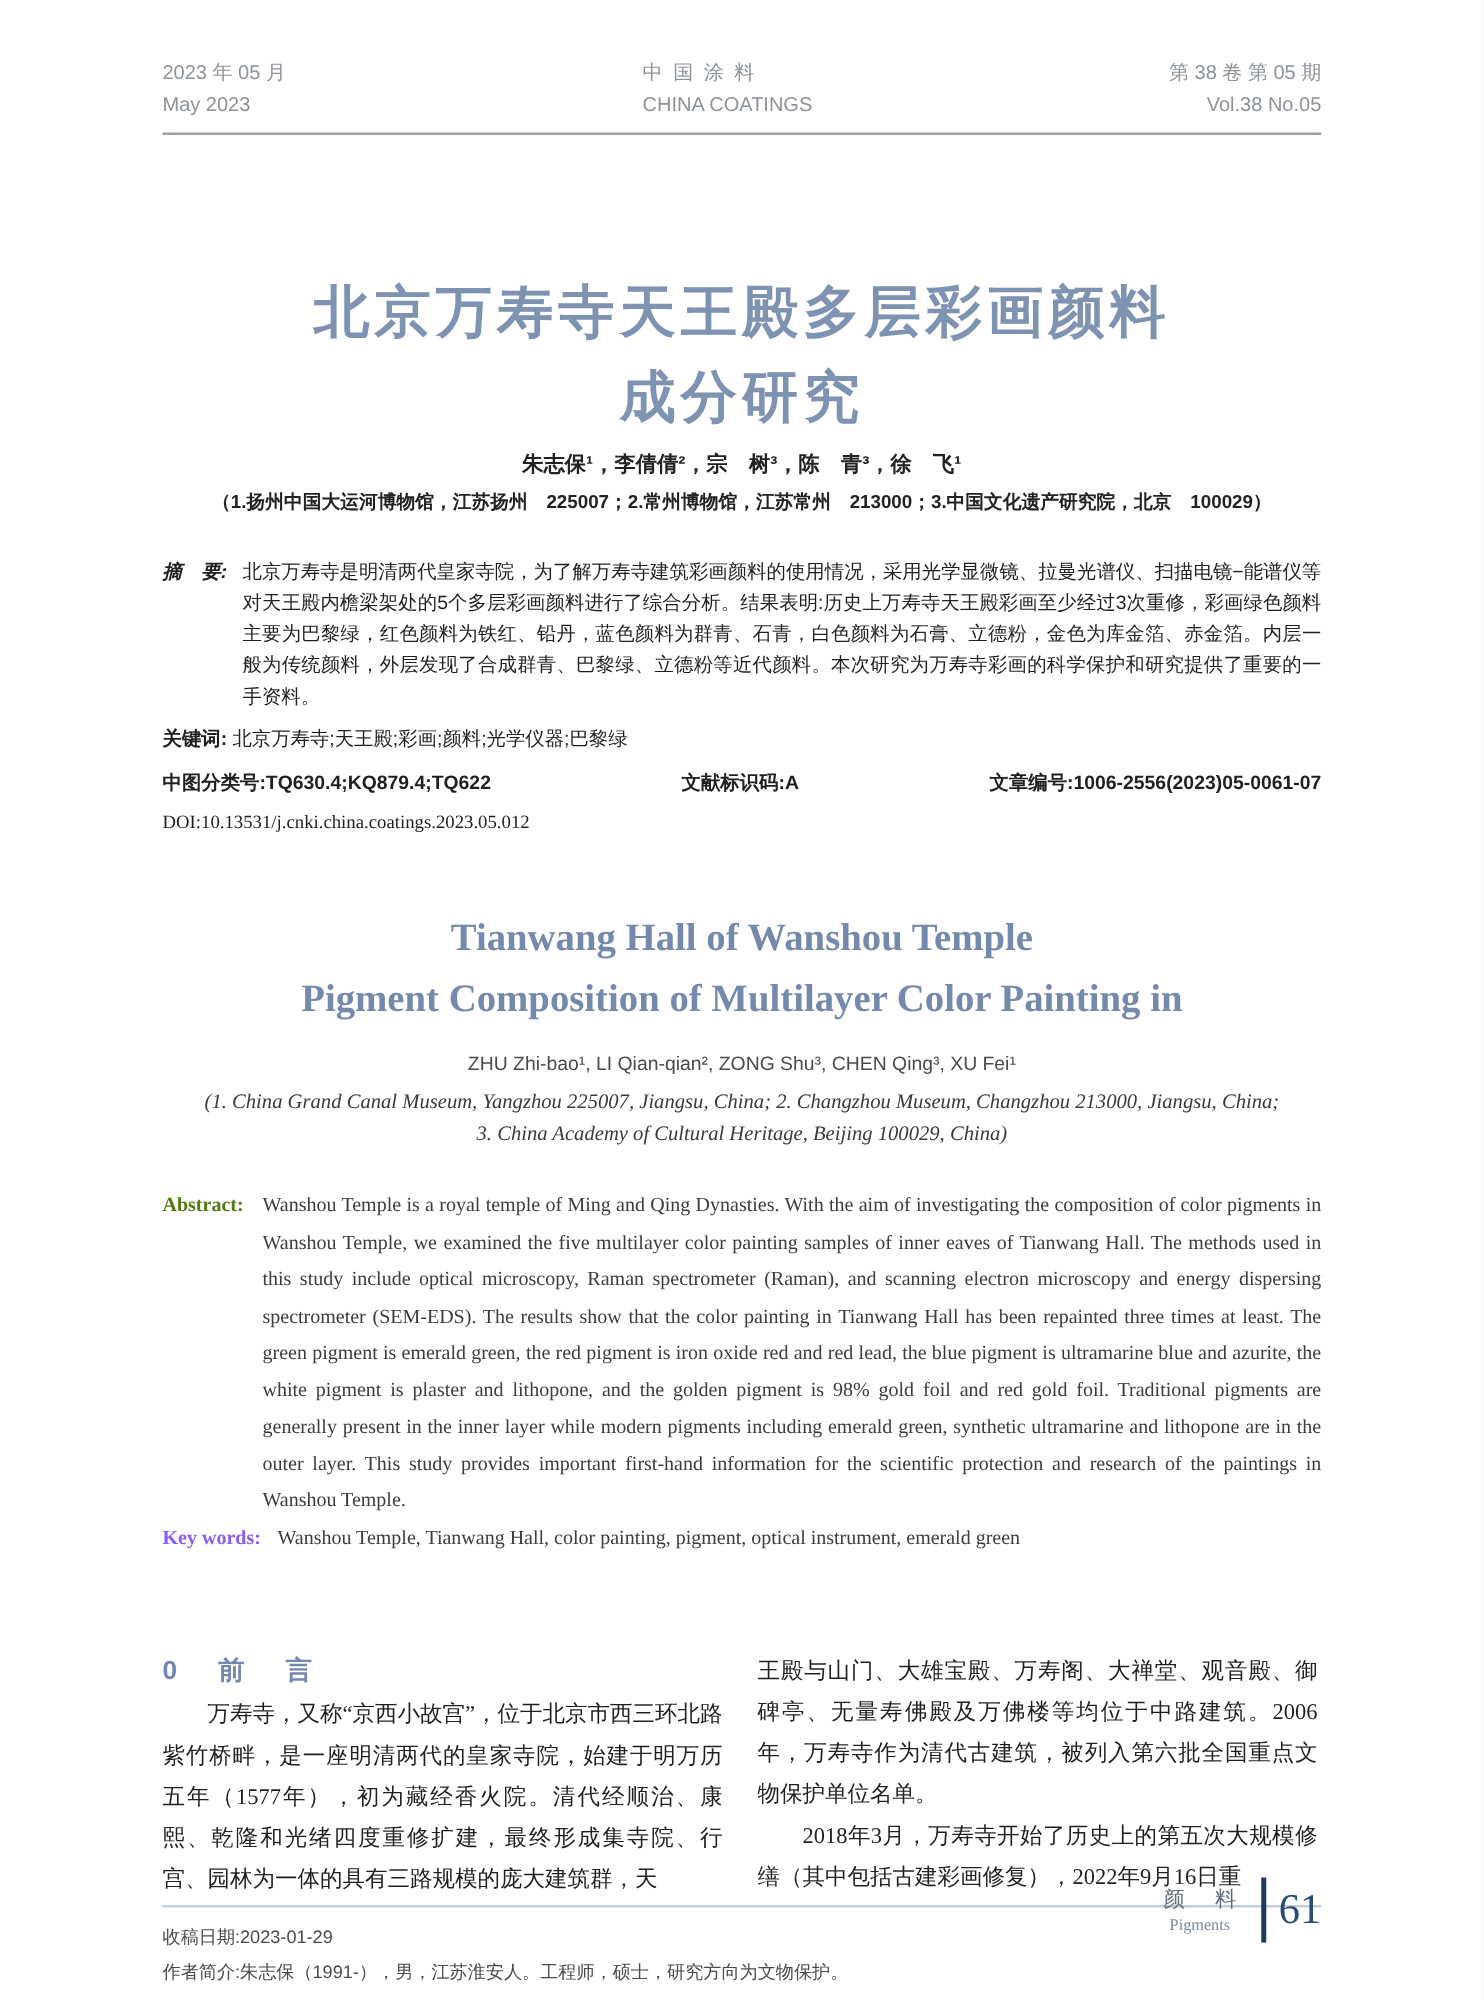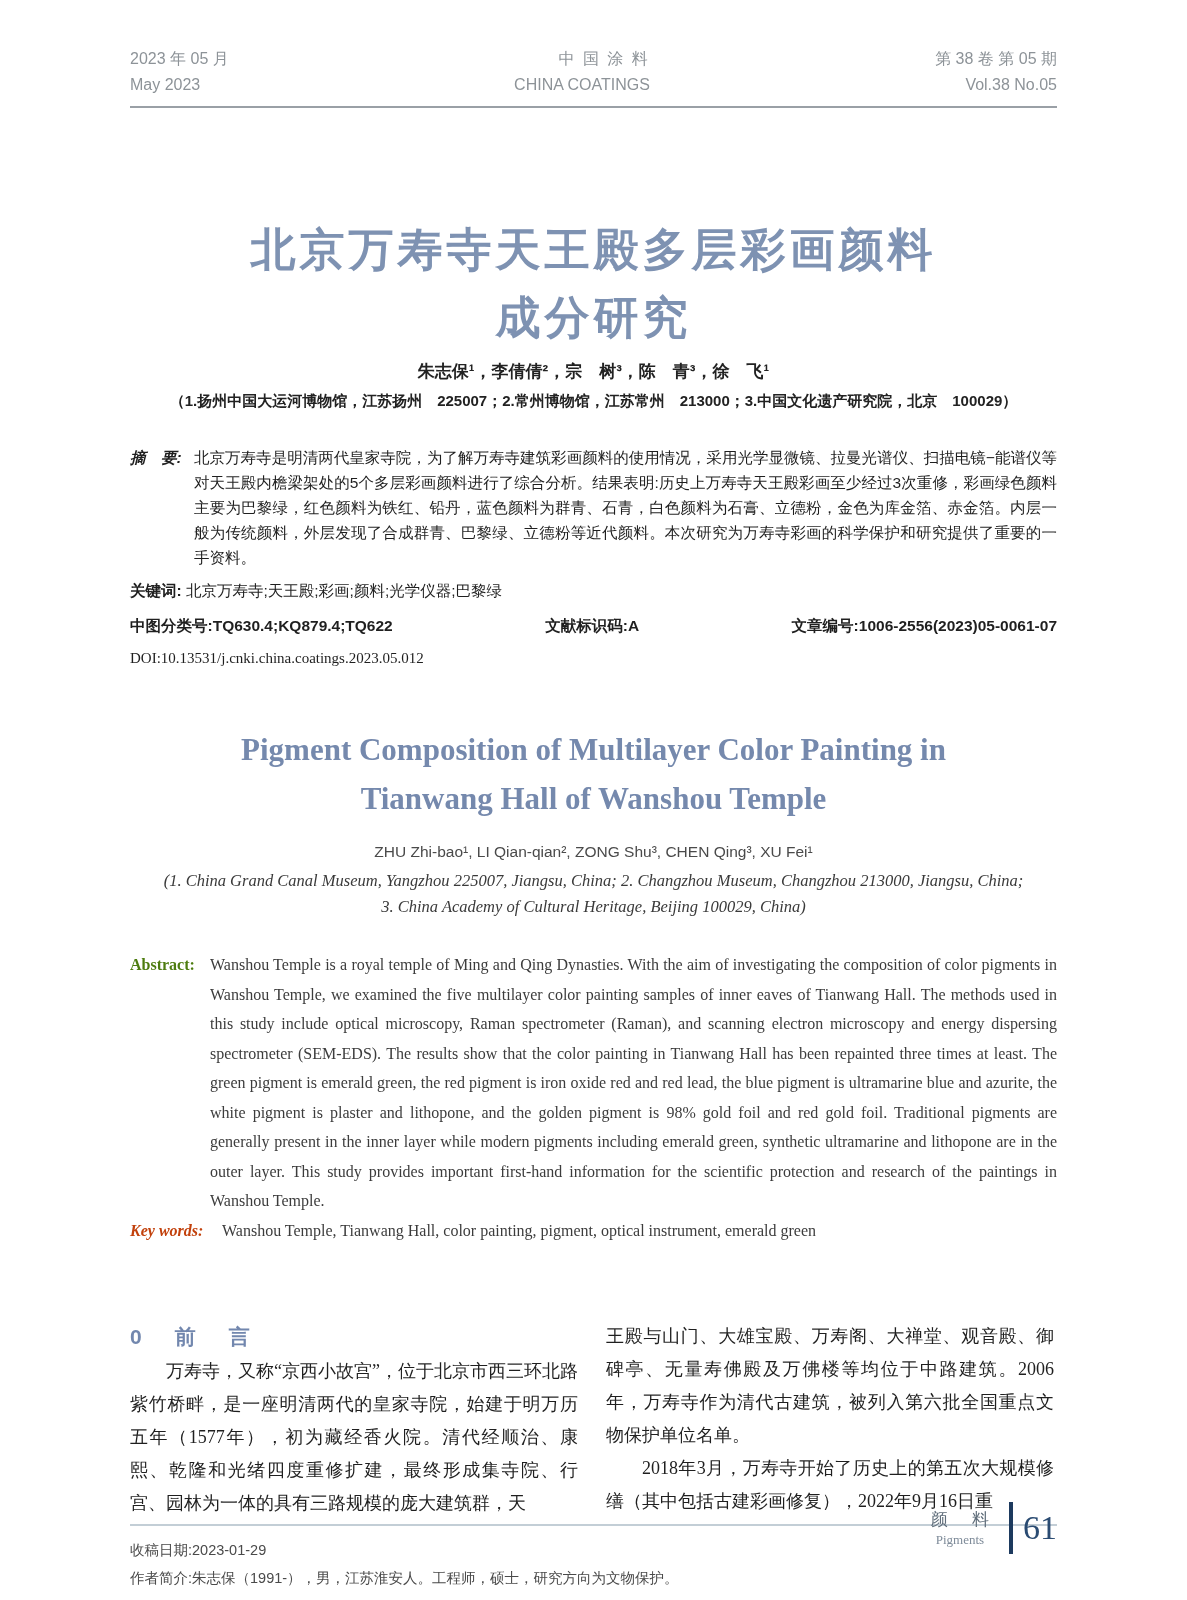"中 国 涂 料" .jheader .center { text-align: right -> left }
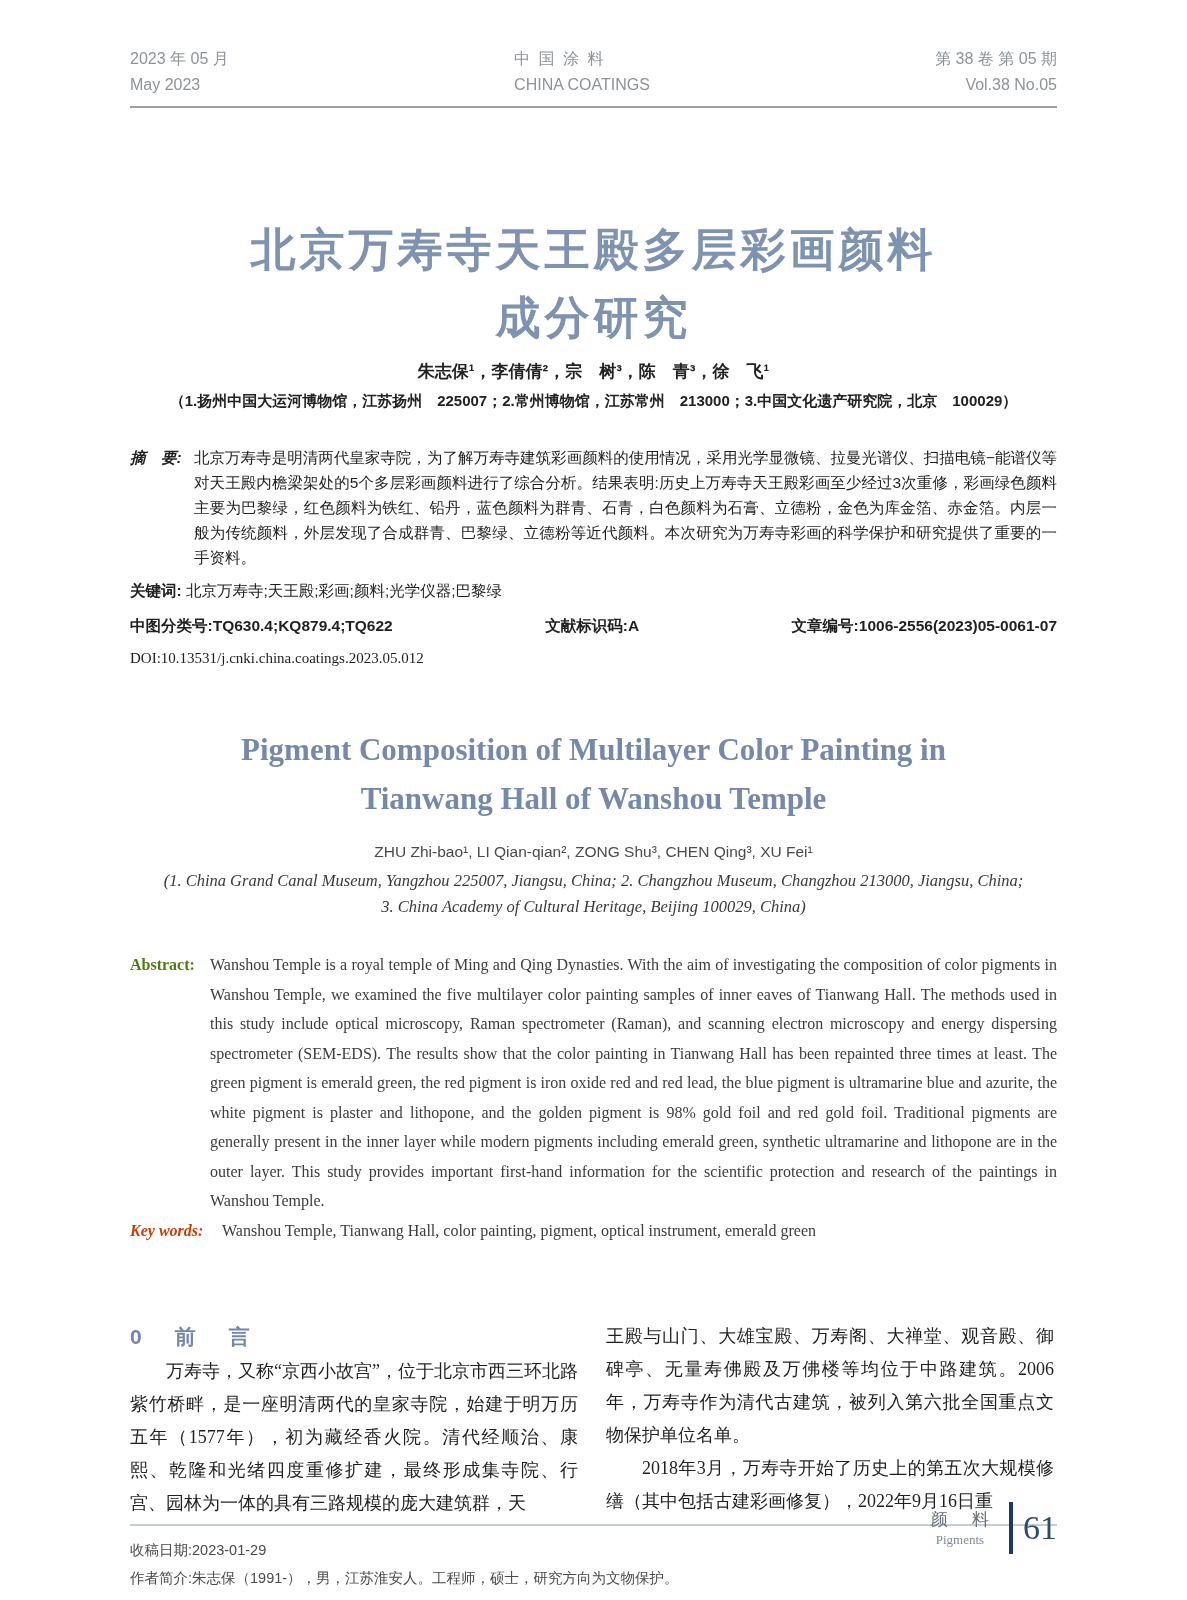"Pigment Composition of Multilayer Color" div { order: before "Tianwang Hall of Wanshou Temple" -> after "Tianwang Hall of Wanshou Temple" }
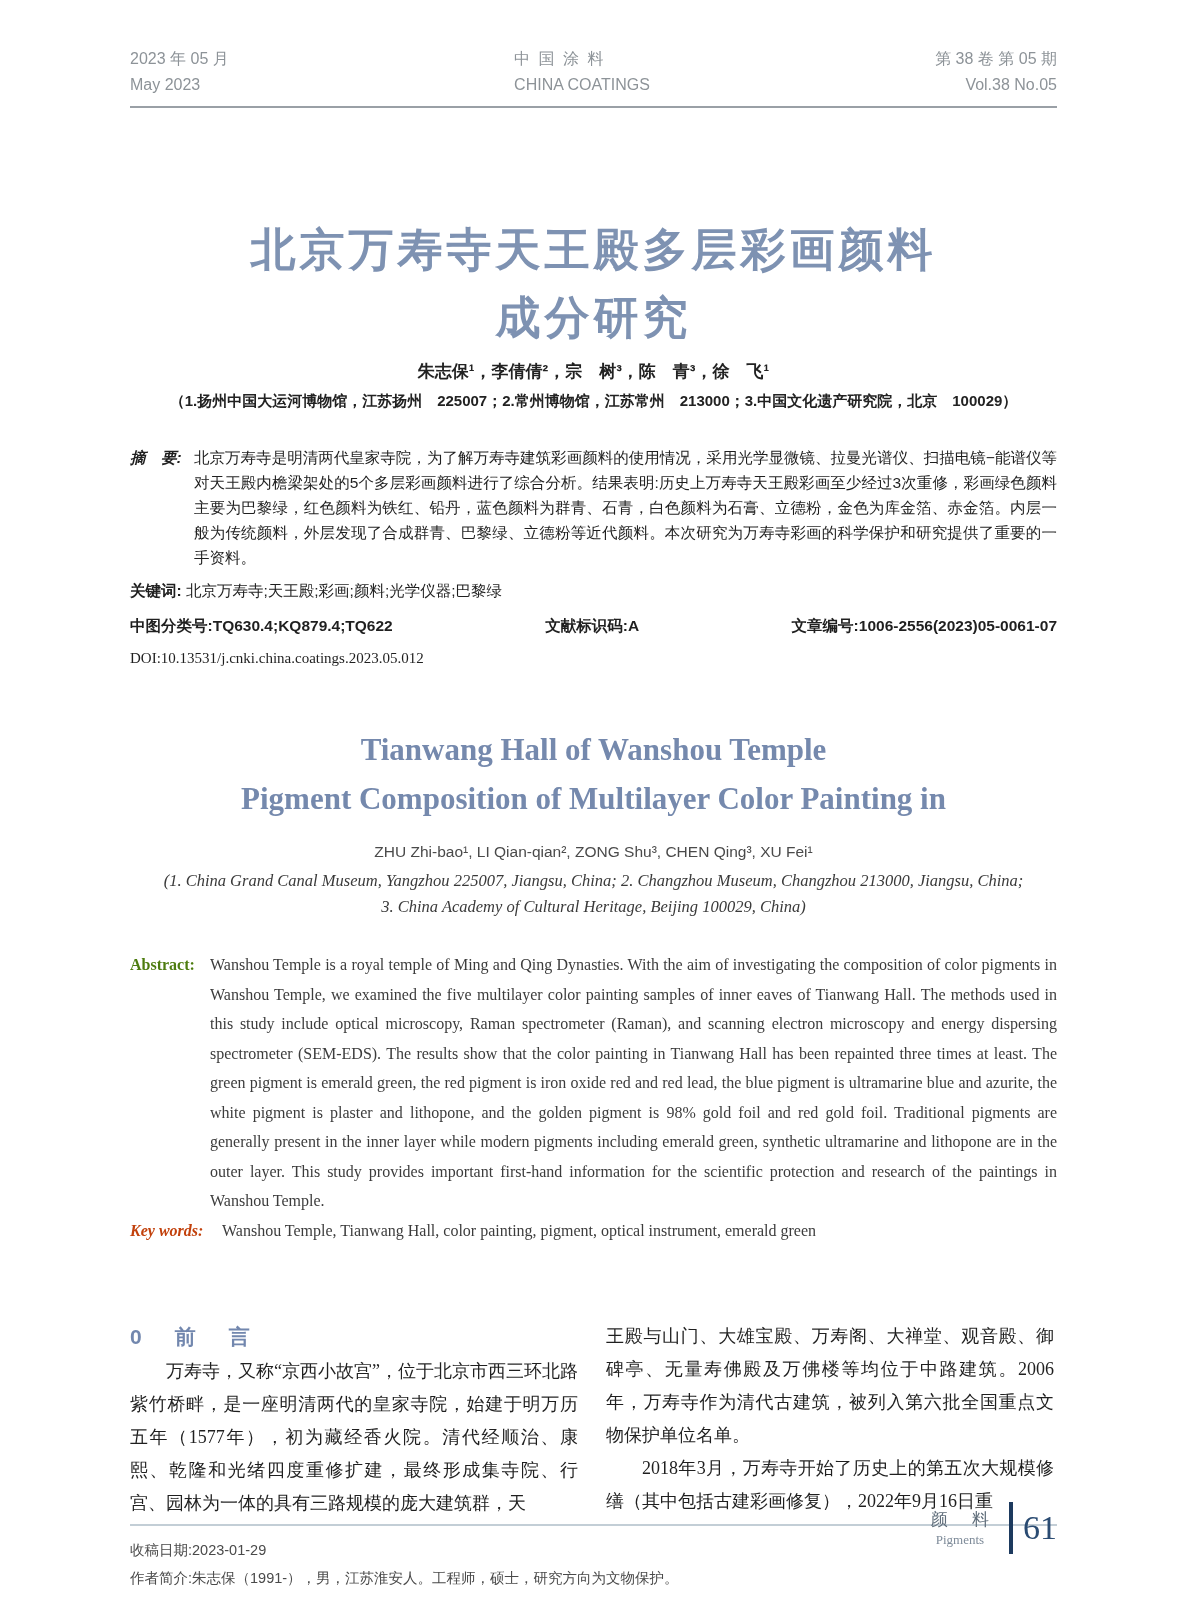"Key words:" .keywords-en .lbl { color: #c2410c -> #8b5cf6; font-style: italic -> none }
